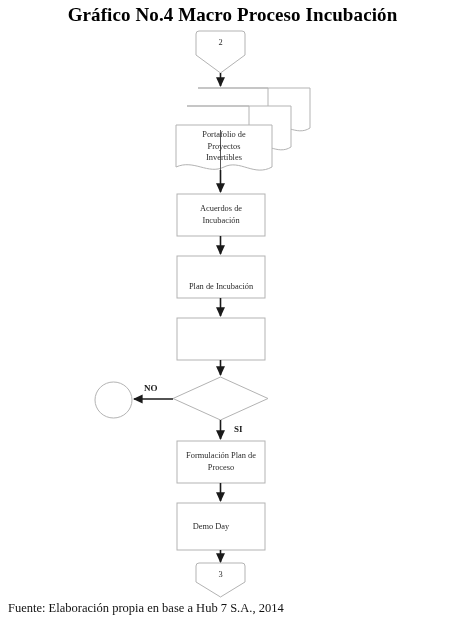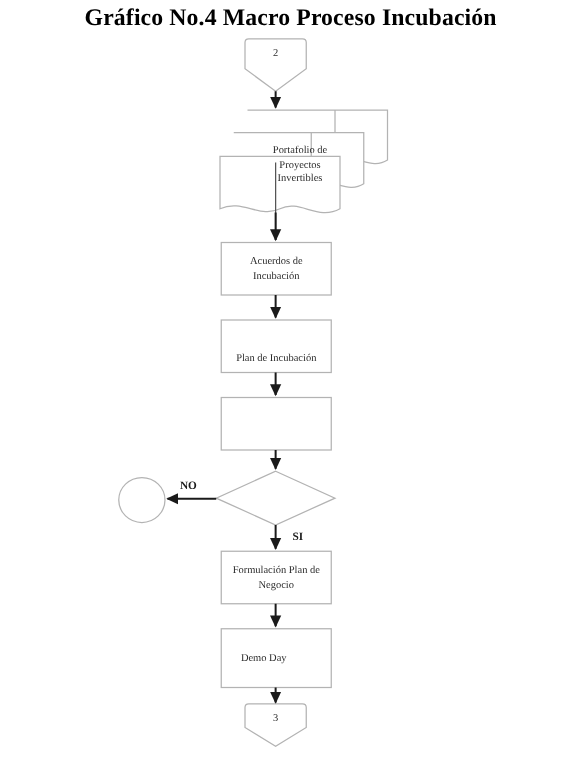"Portafolio de" div.node-label { padding-left: 16px -> none; top: 114px -> 129px }
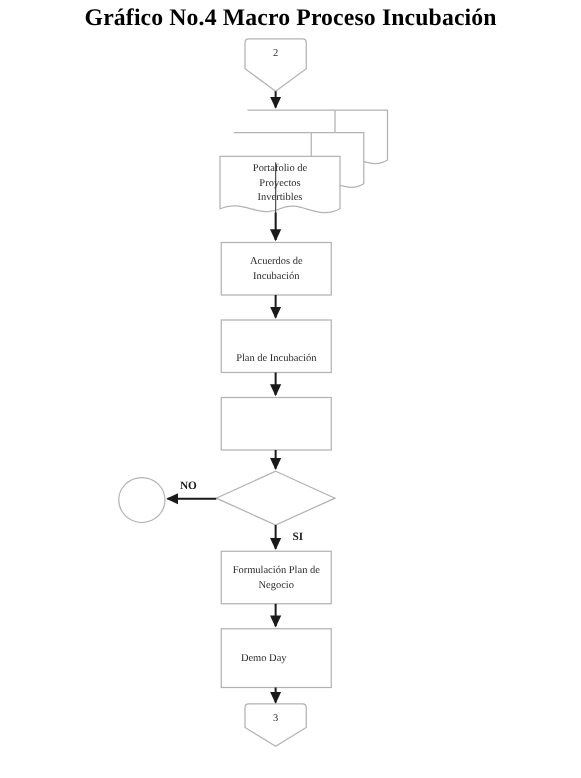"Formulación Plan de" div.node-label { text: Negocio -> Proceso }
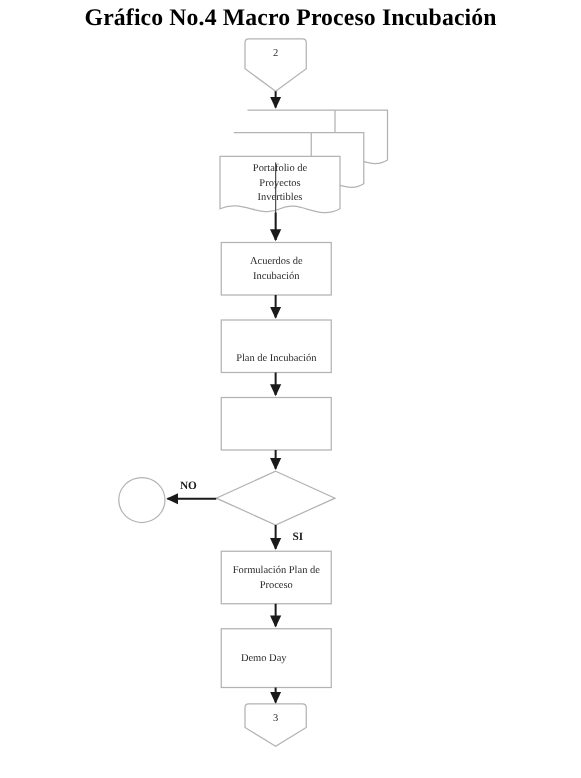"Fuente: Elaboración propia en base" div { html: none -> <div>Fuente: Elaboración propia en base a Hub 7 S.A., 2014</div> }
